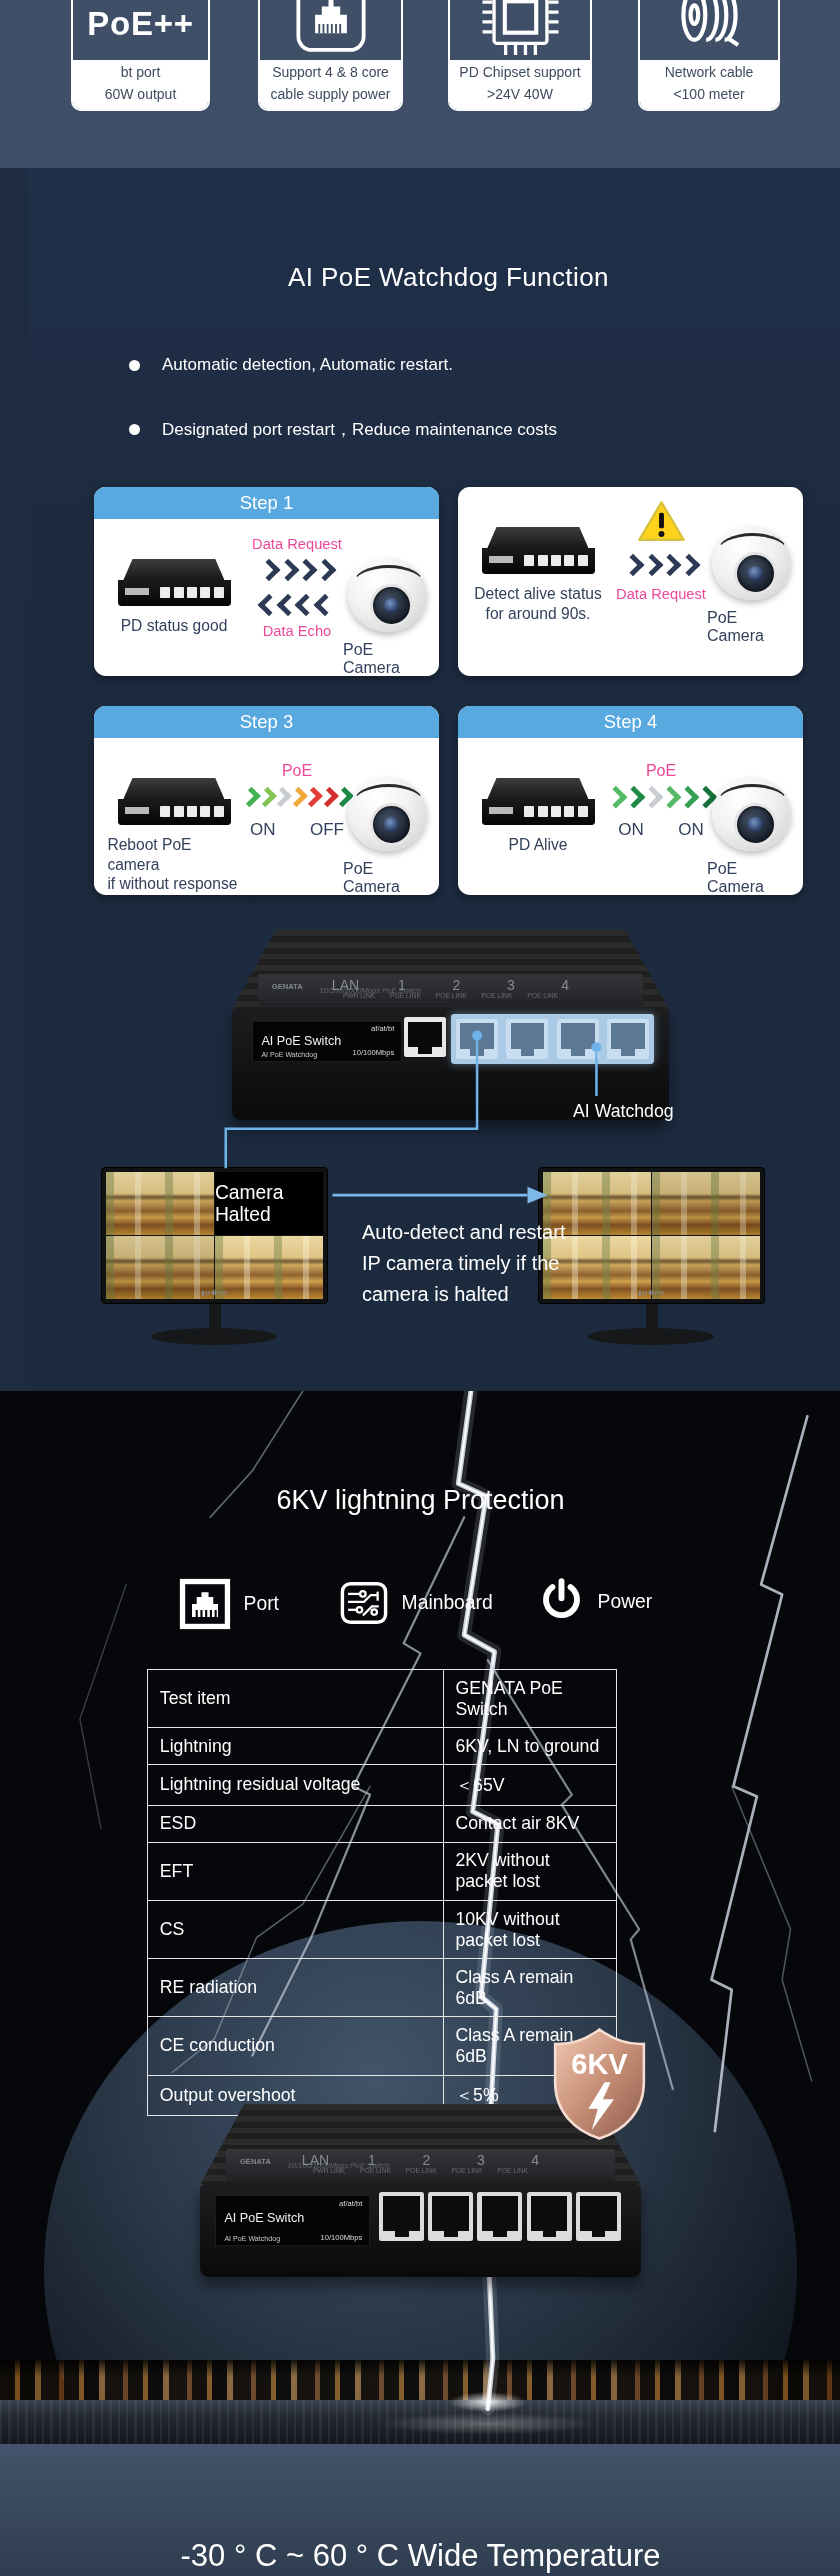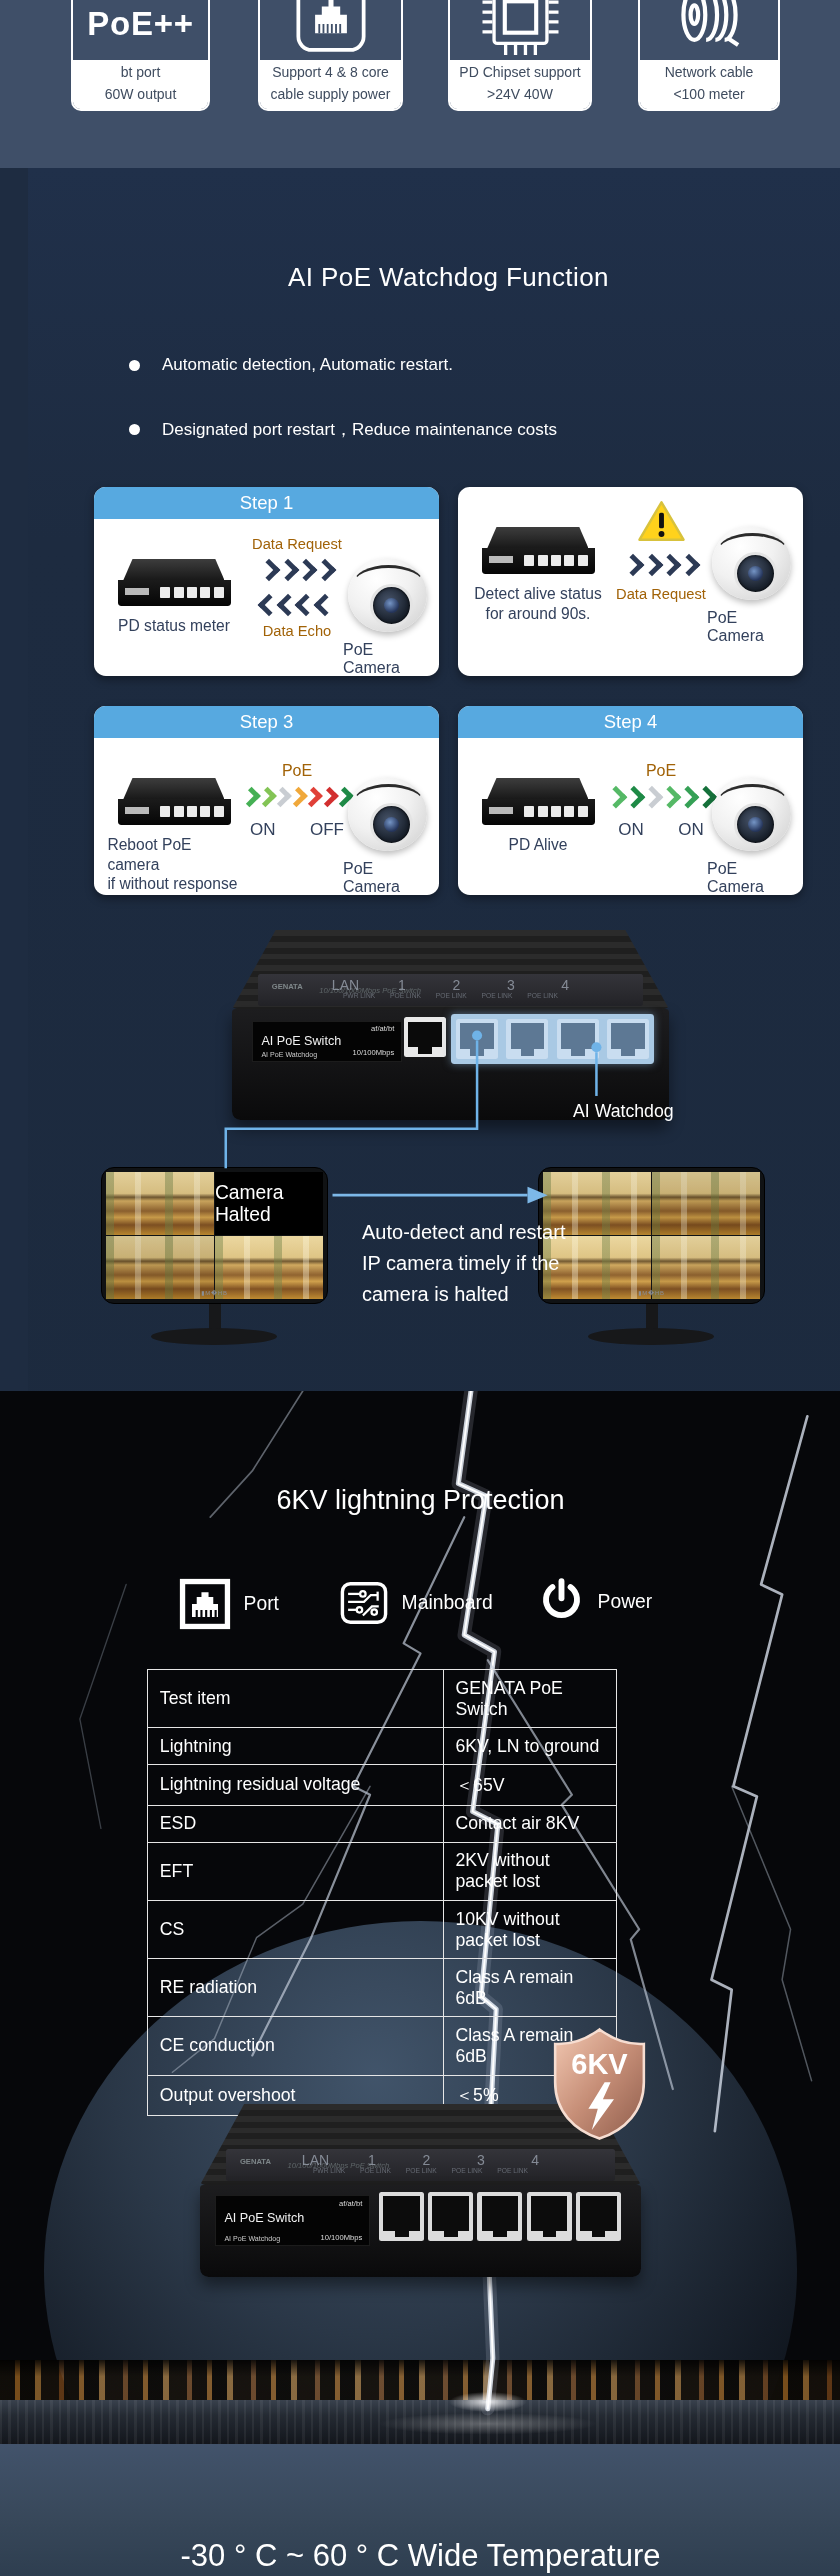"Data Request" .mid-label { color: #a16207 -> #ec4899 }
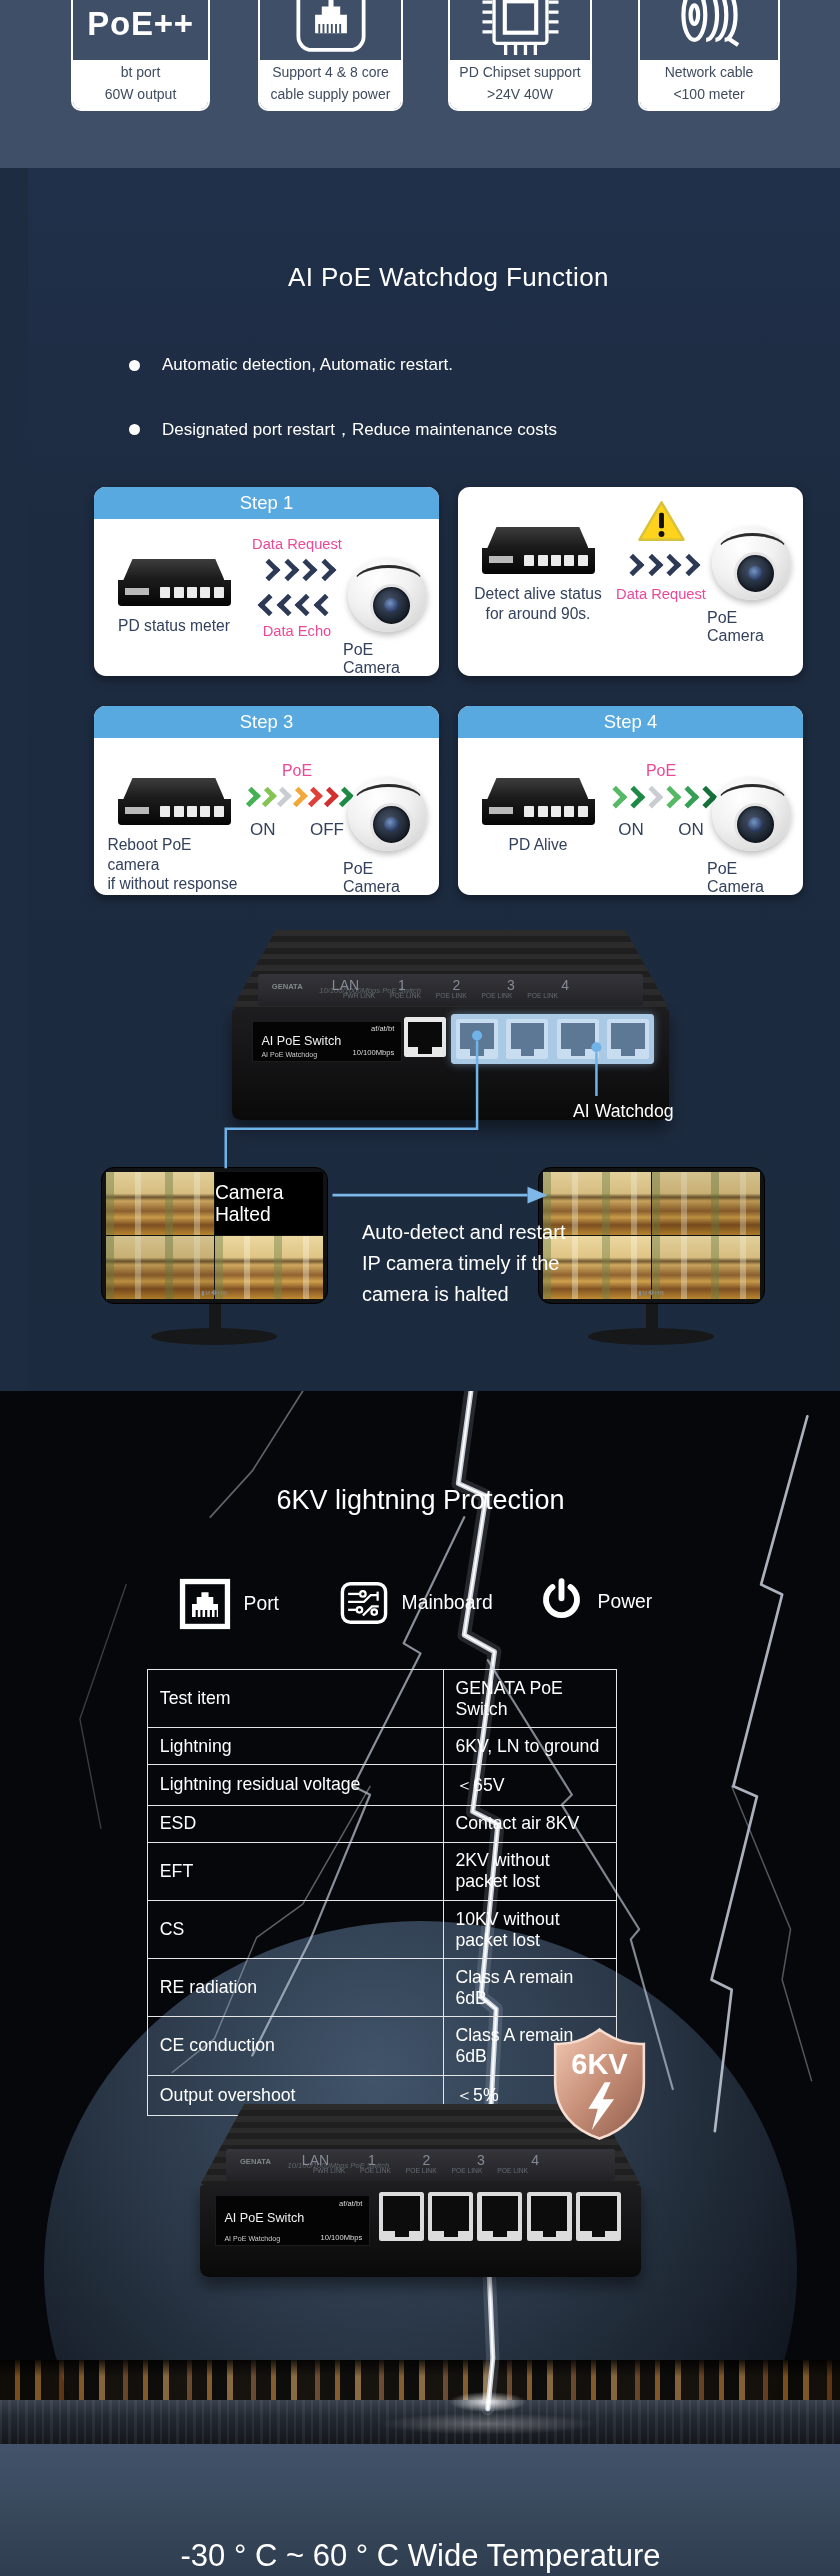"PD status meter" div { text: meter -> good }
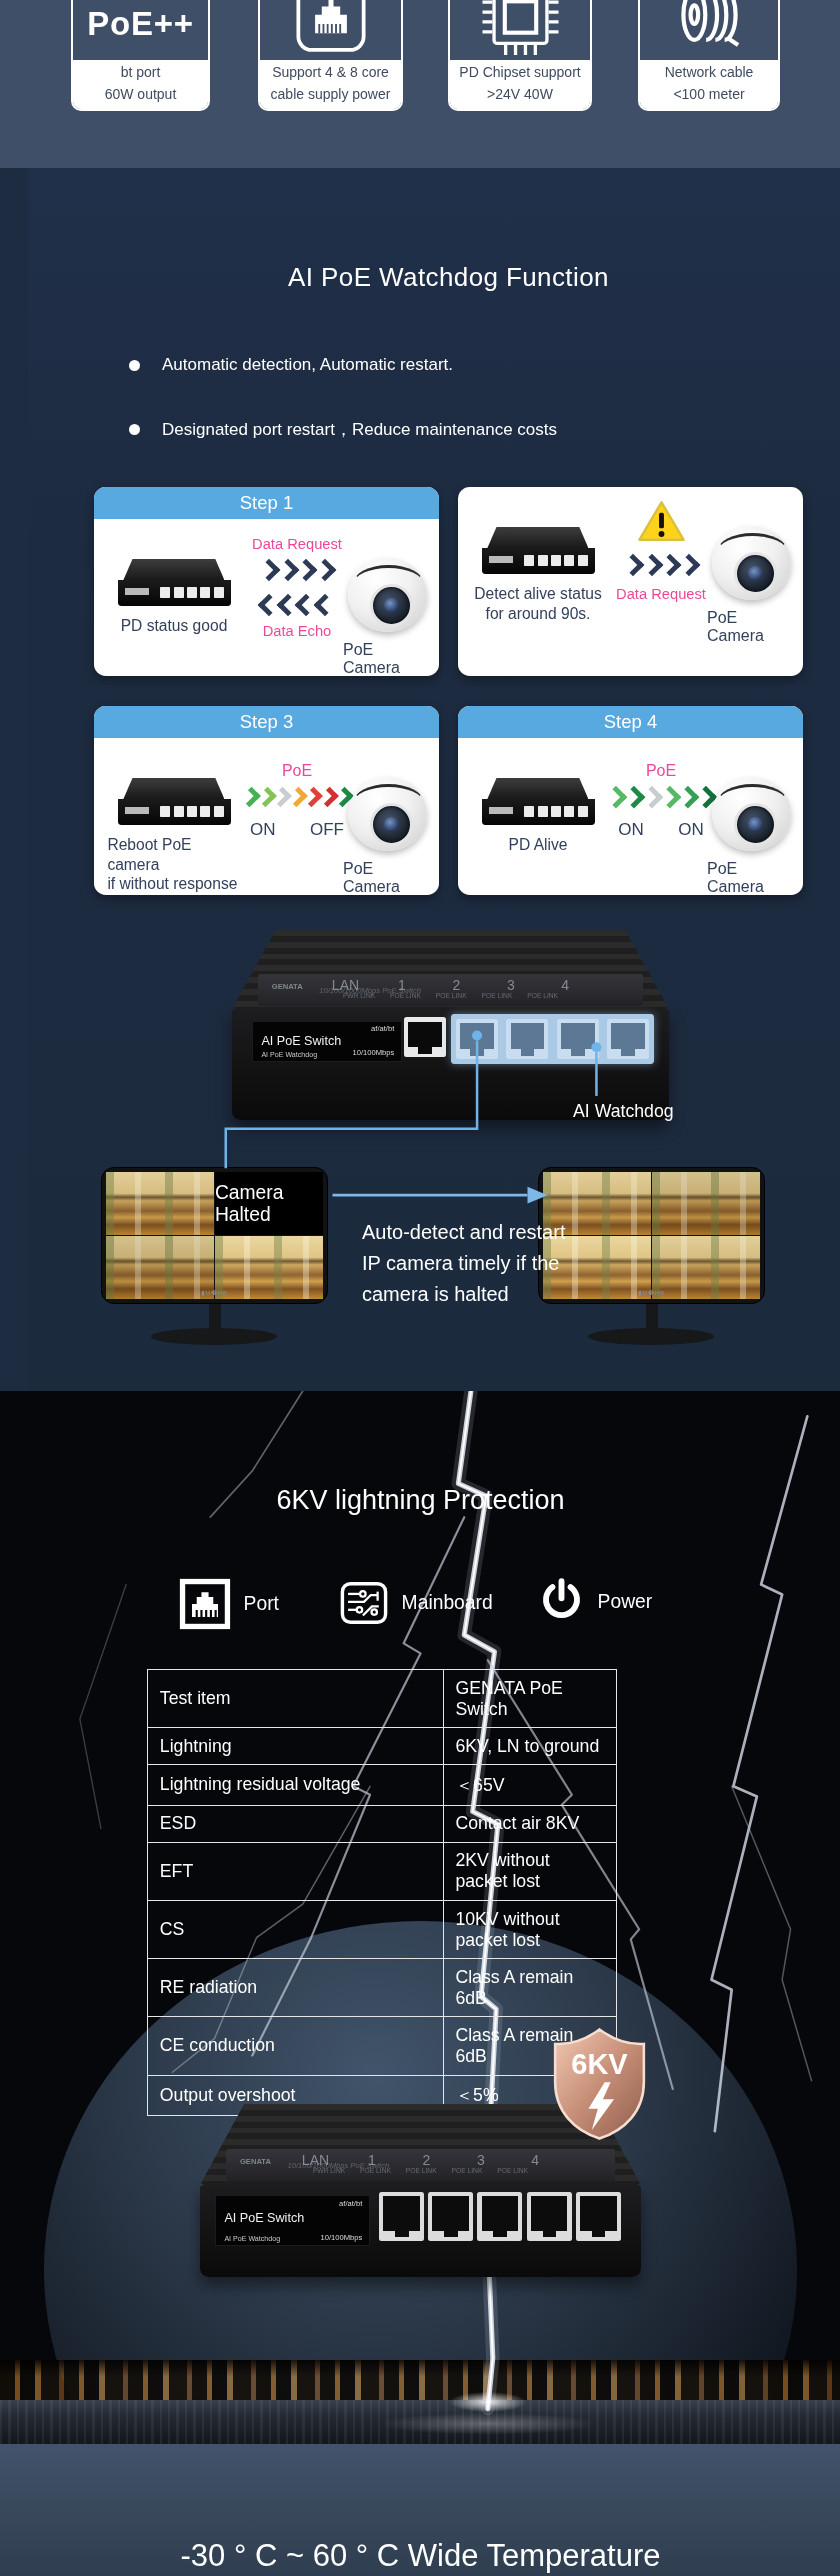"Camera Halted" .mon-bezel { border-radius: 13px -> 4px }
